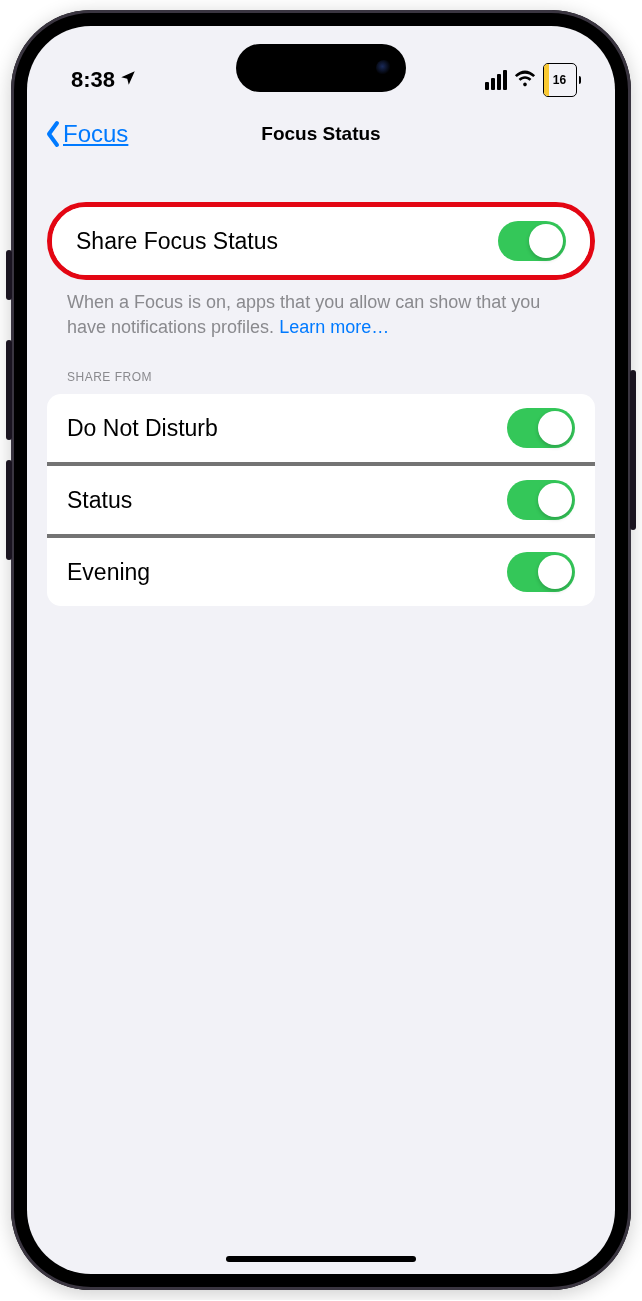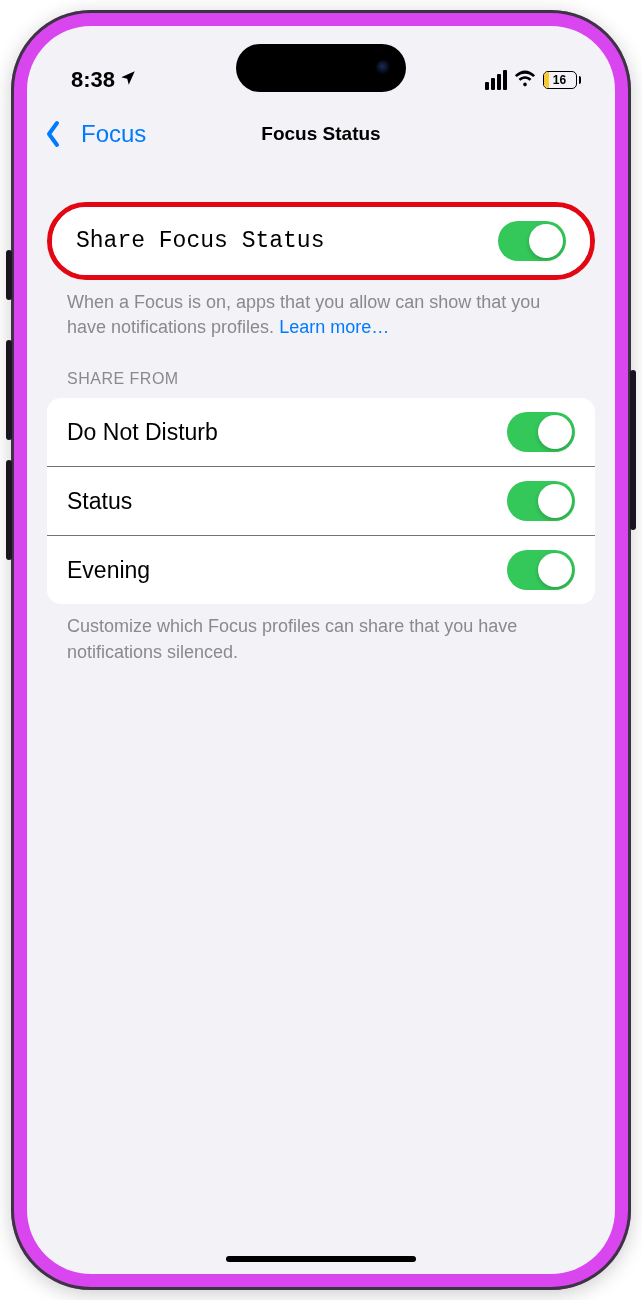"8:38" .phone-frame { background: #d946ef -> #000000 }
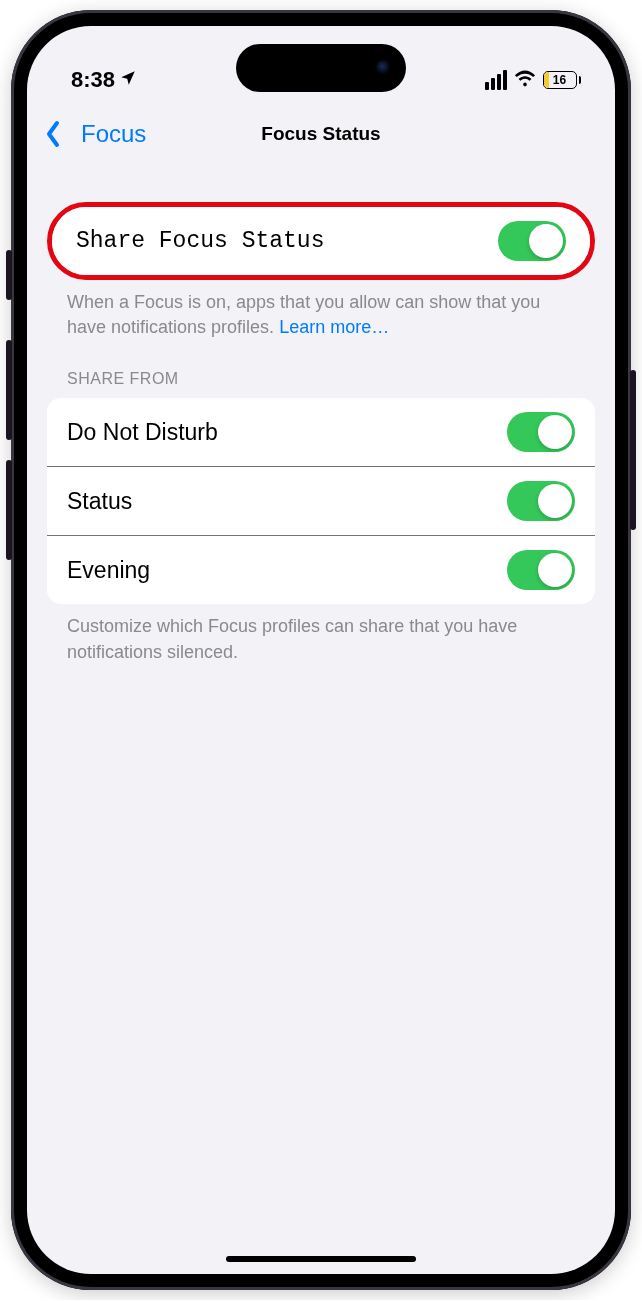"16" .battery-body { height: 18px -> 34px }
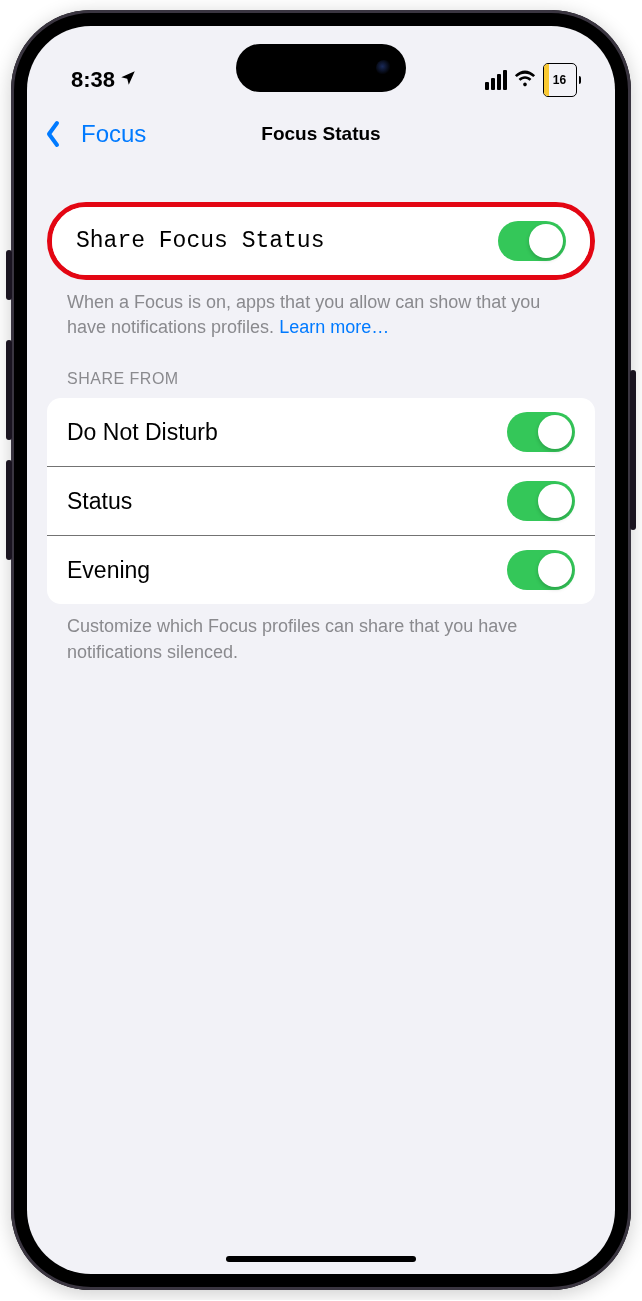"Focus" .nav-back { gap: 20px -> 2px; text-decoration: none -> underline }
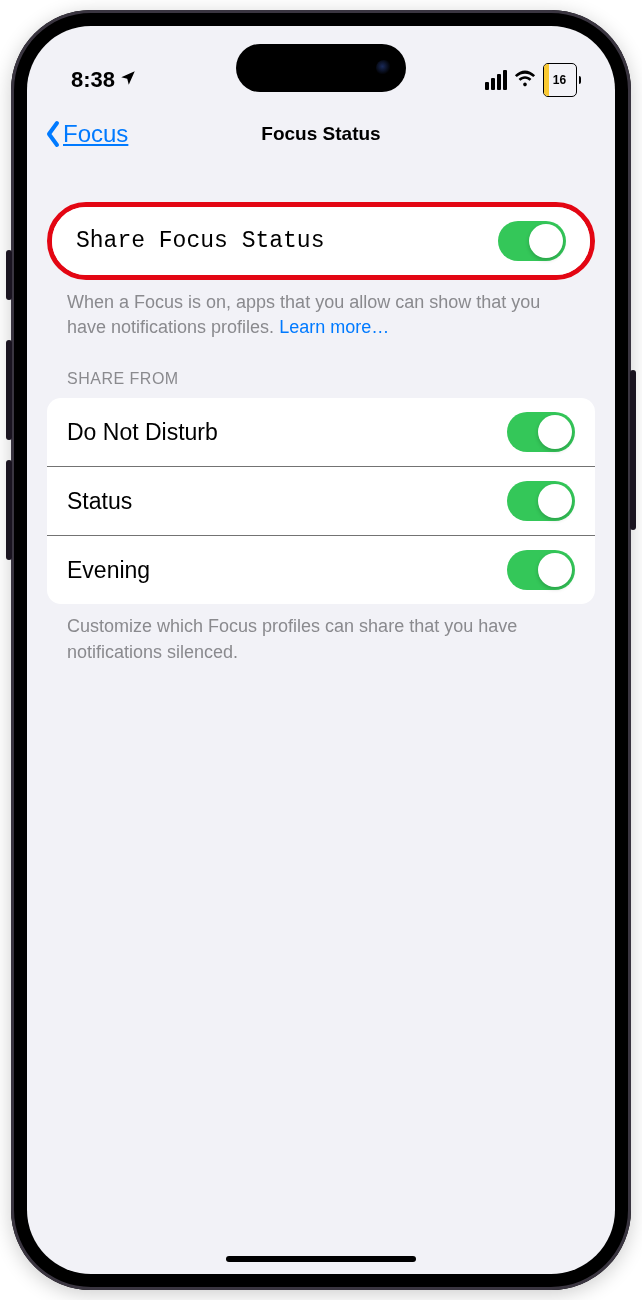"Share Focus Status" .highlight-wrap .card { font-family: Liberation Mono, monospace -> none }
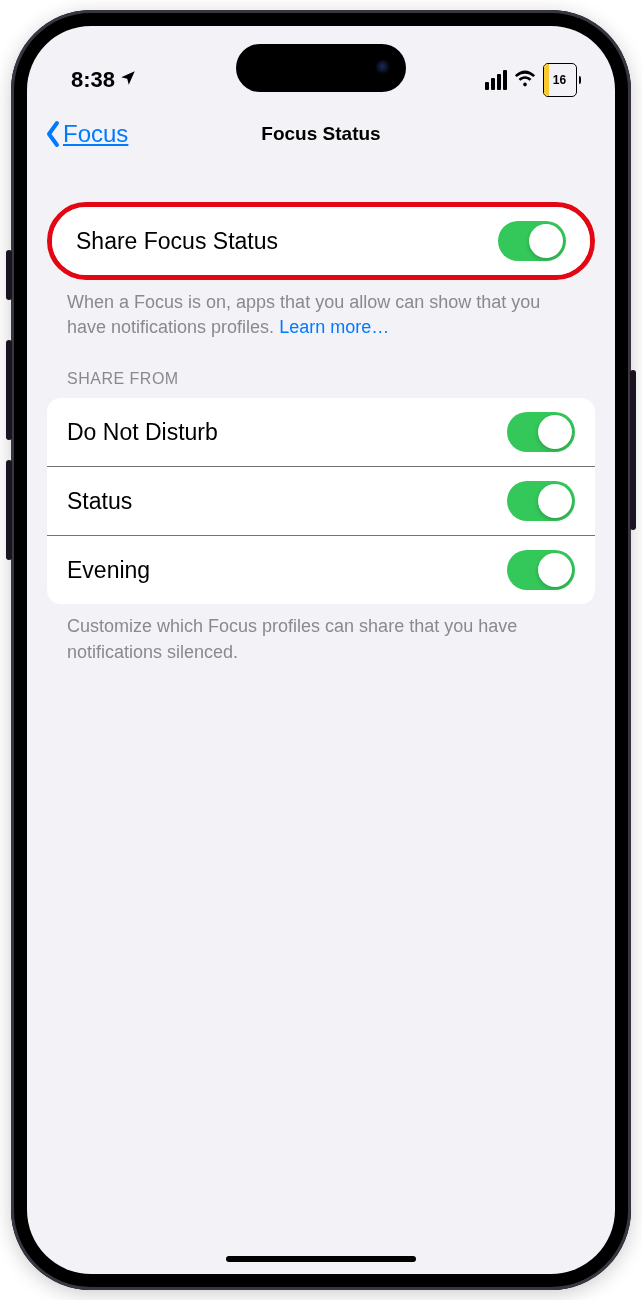"SHARE FROM" .section-header { font-size: 16px -> 12px }
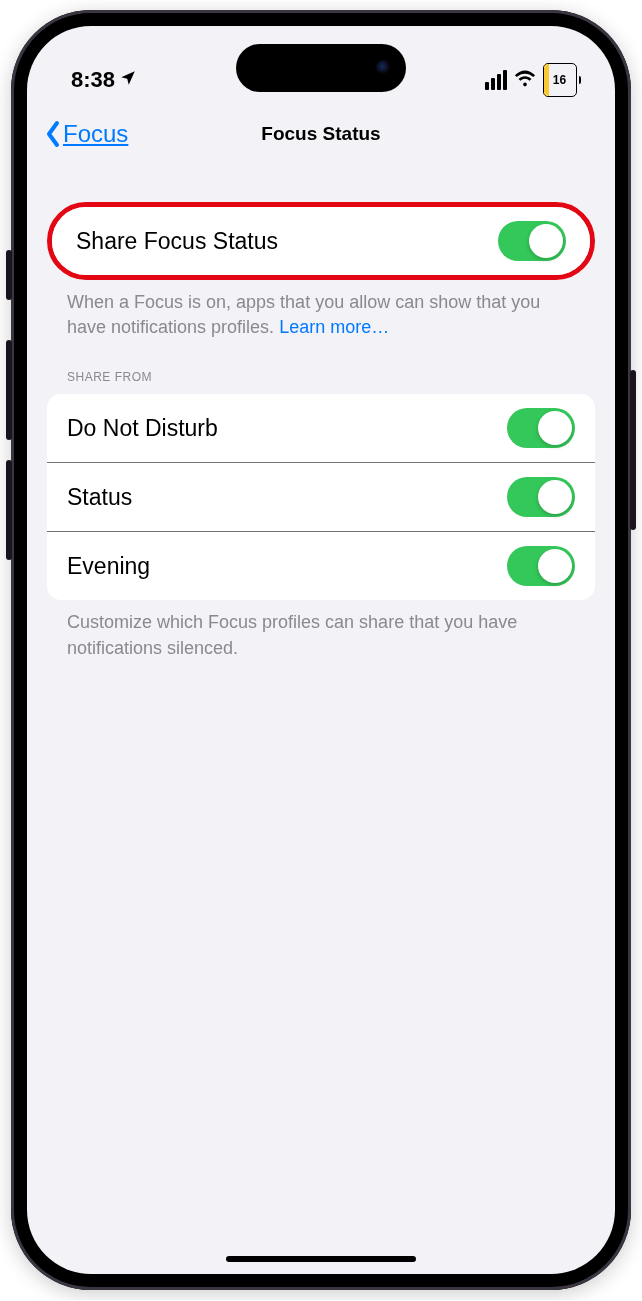"Do Not Disturb" .row { border-bottom: 1px solid #737373 -> 4px solid #737373 }
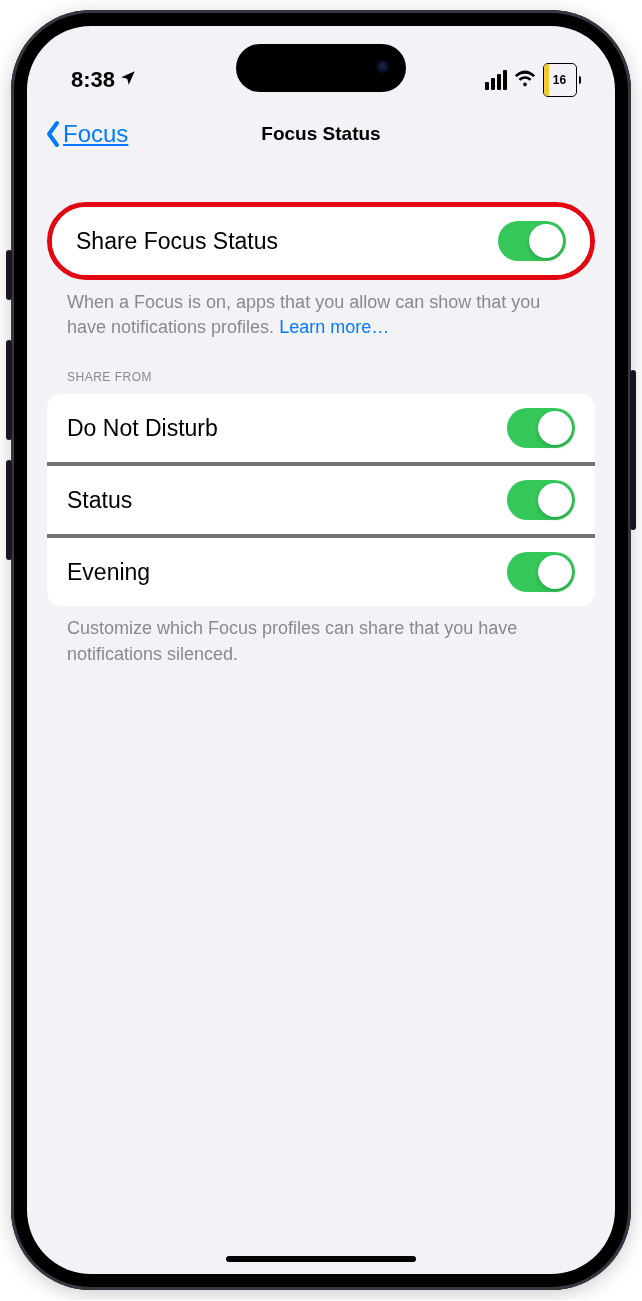"Customize which Focus profiles can" div.footer-text { html: <div>Customize which Focus profiles can share that you have notifications silenced.</div> -> none }
